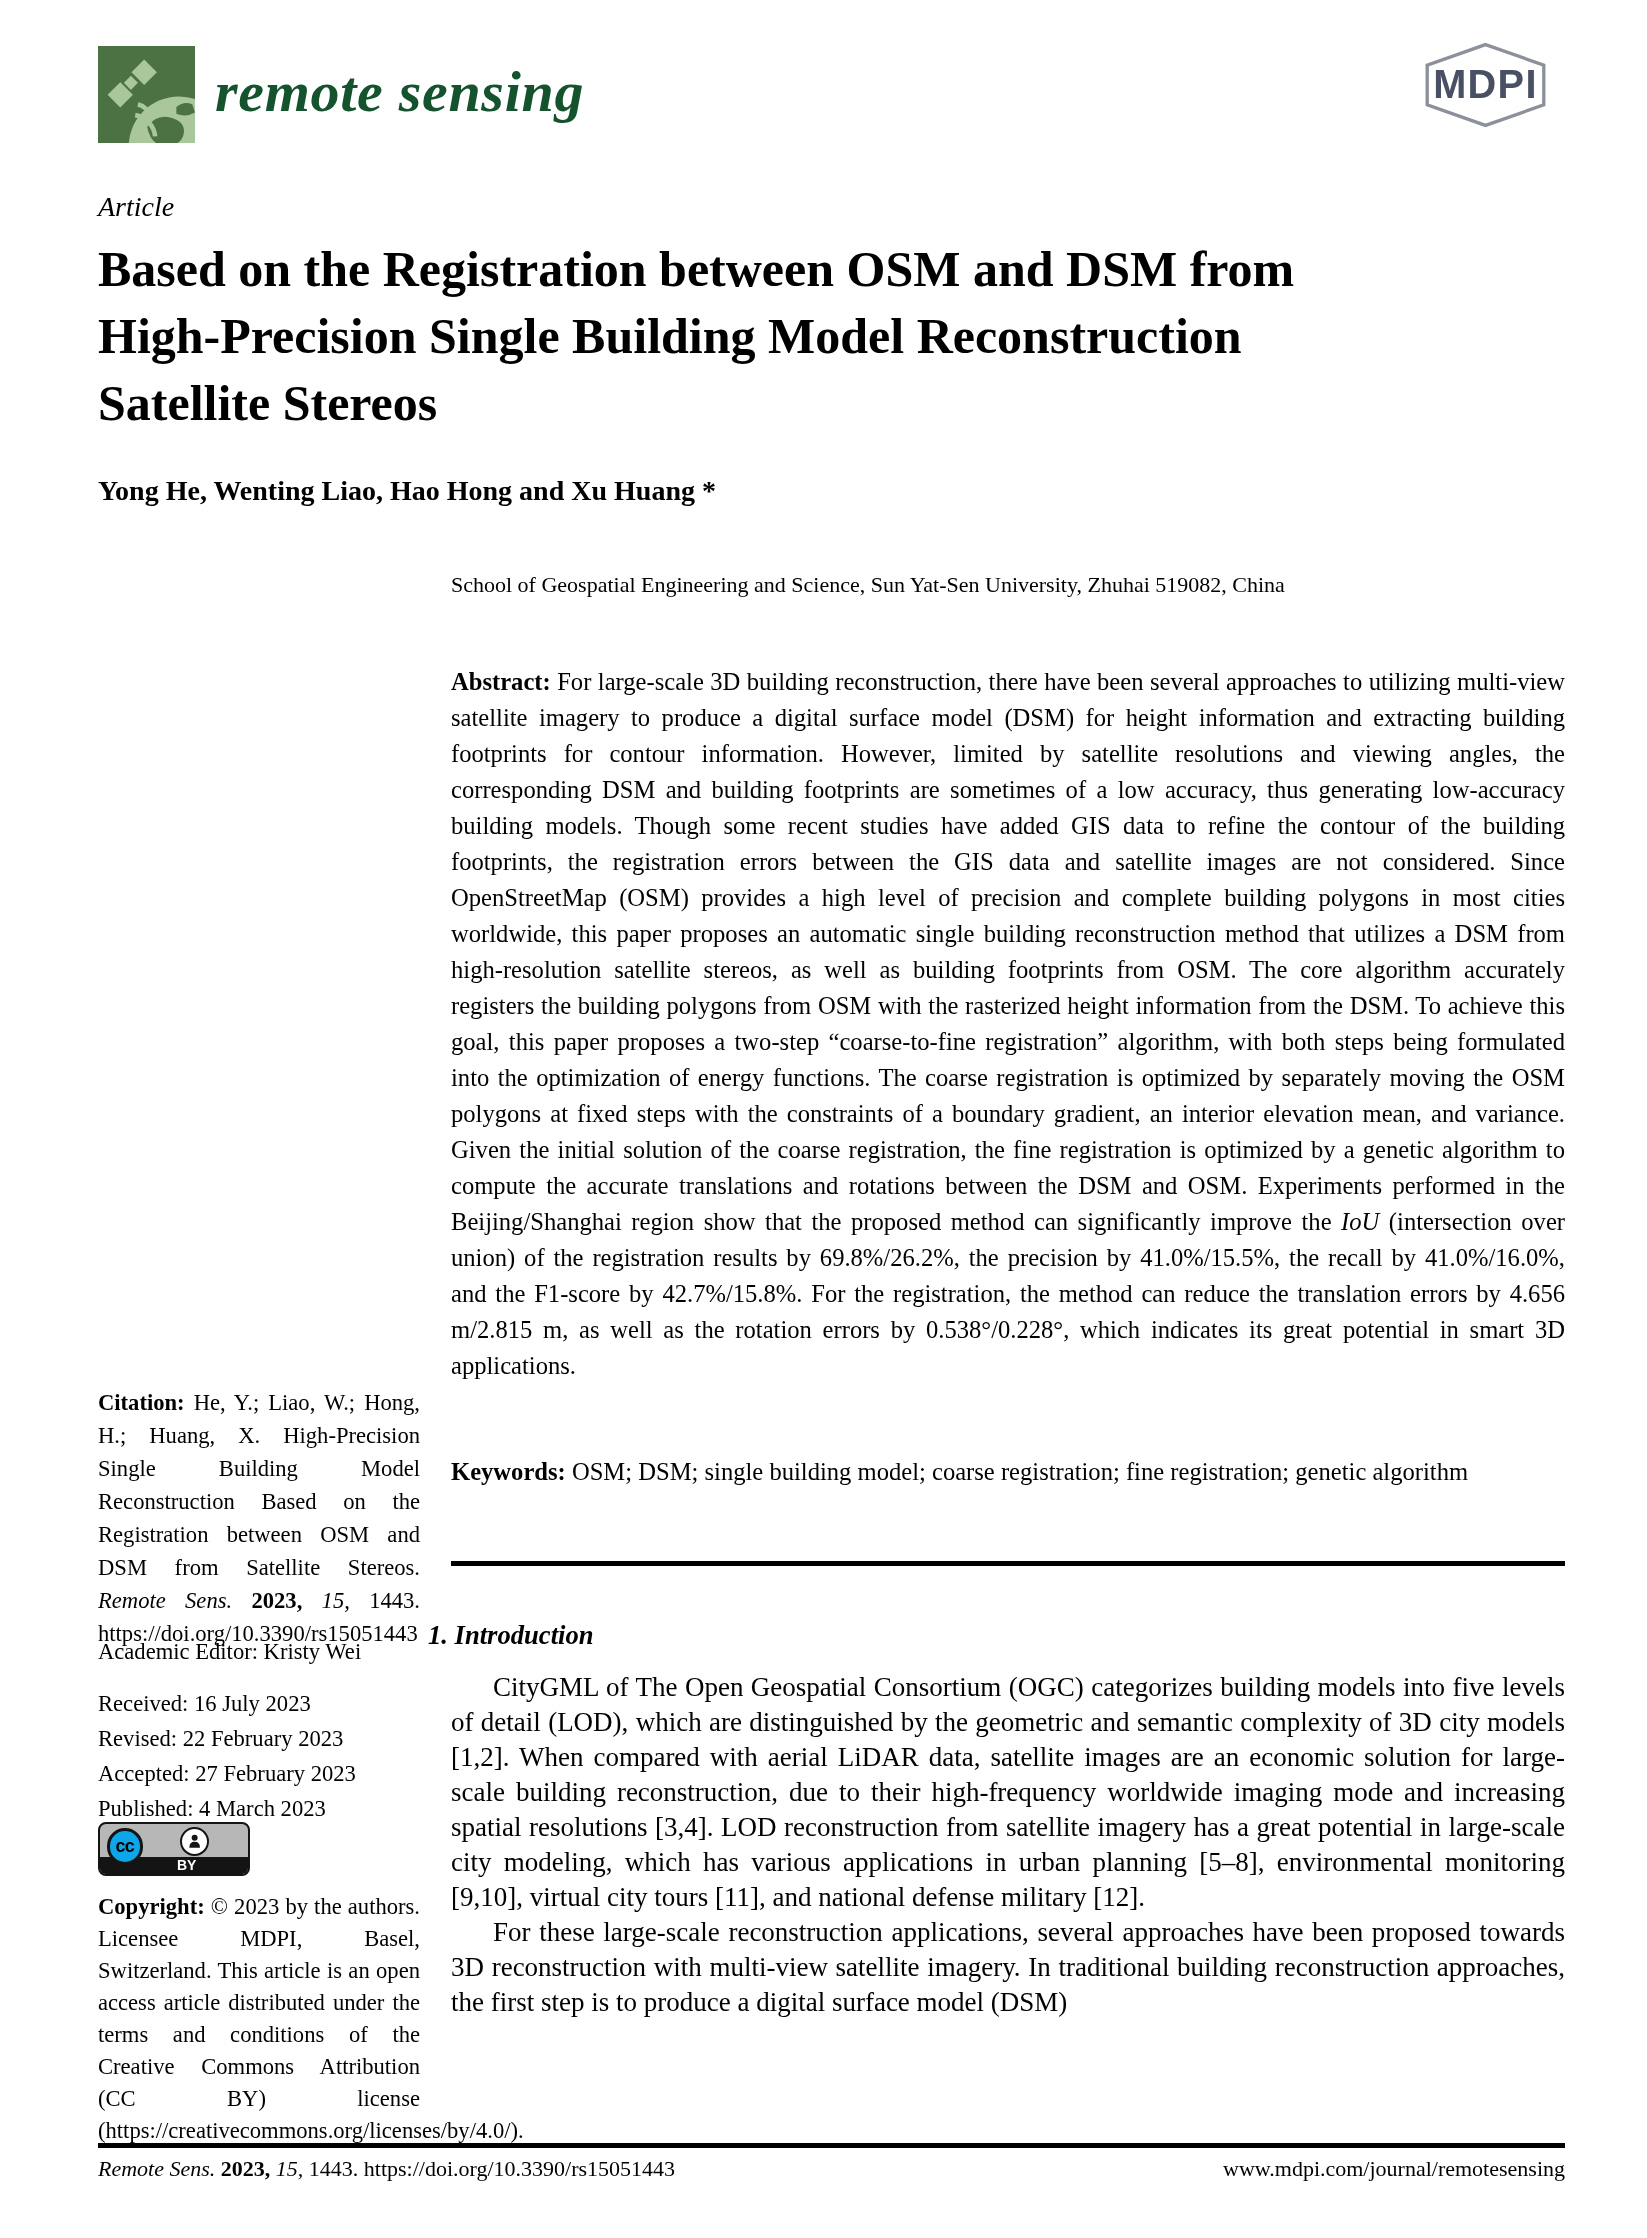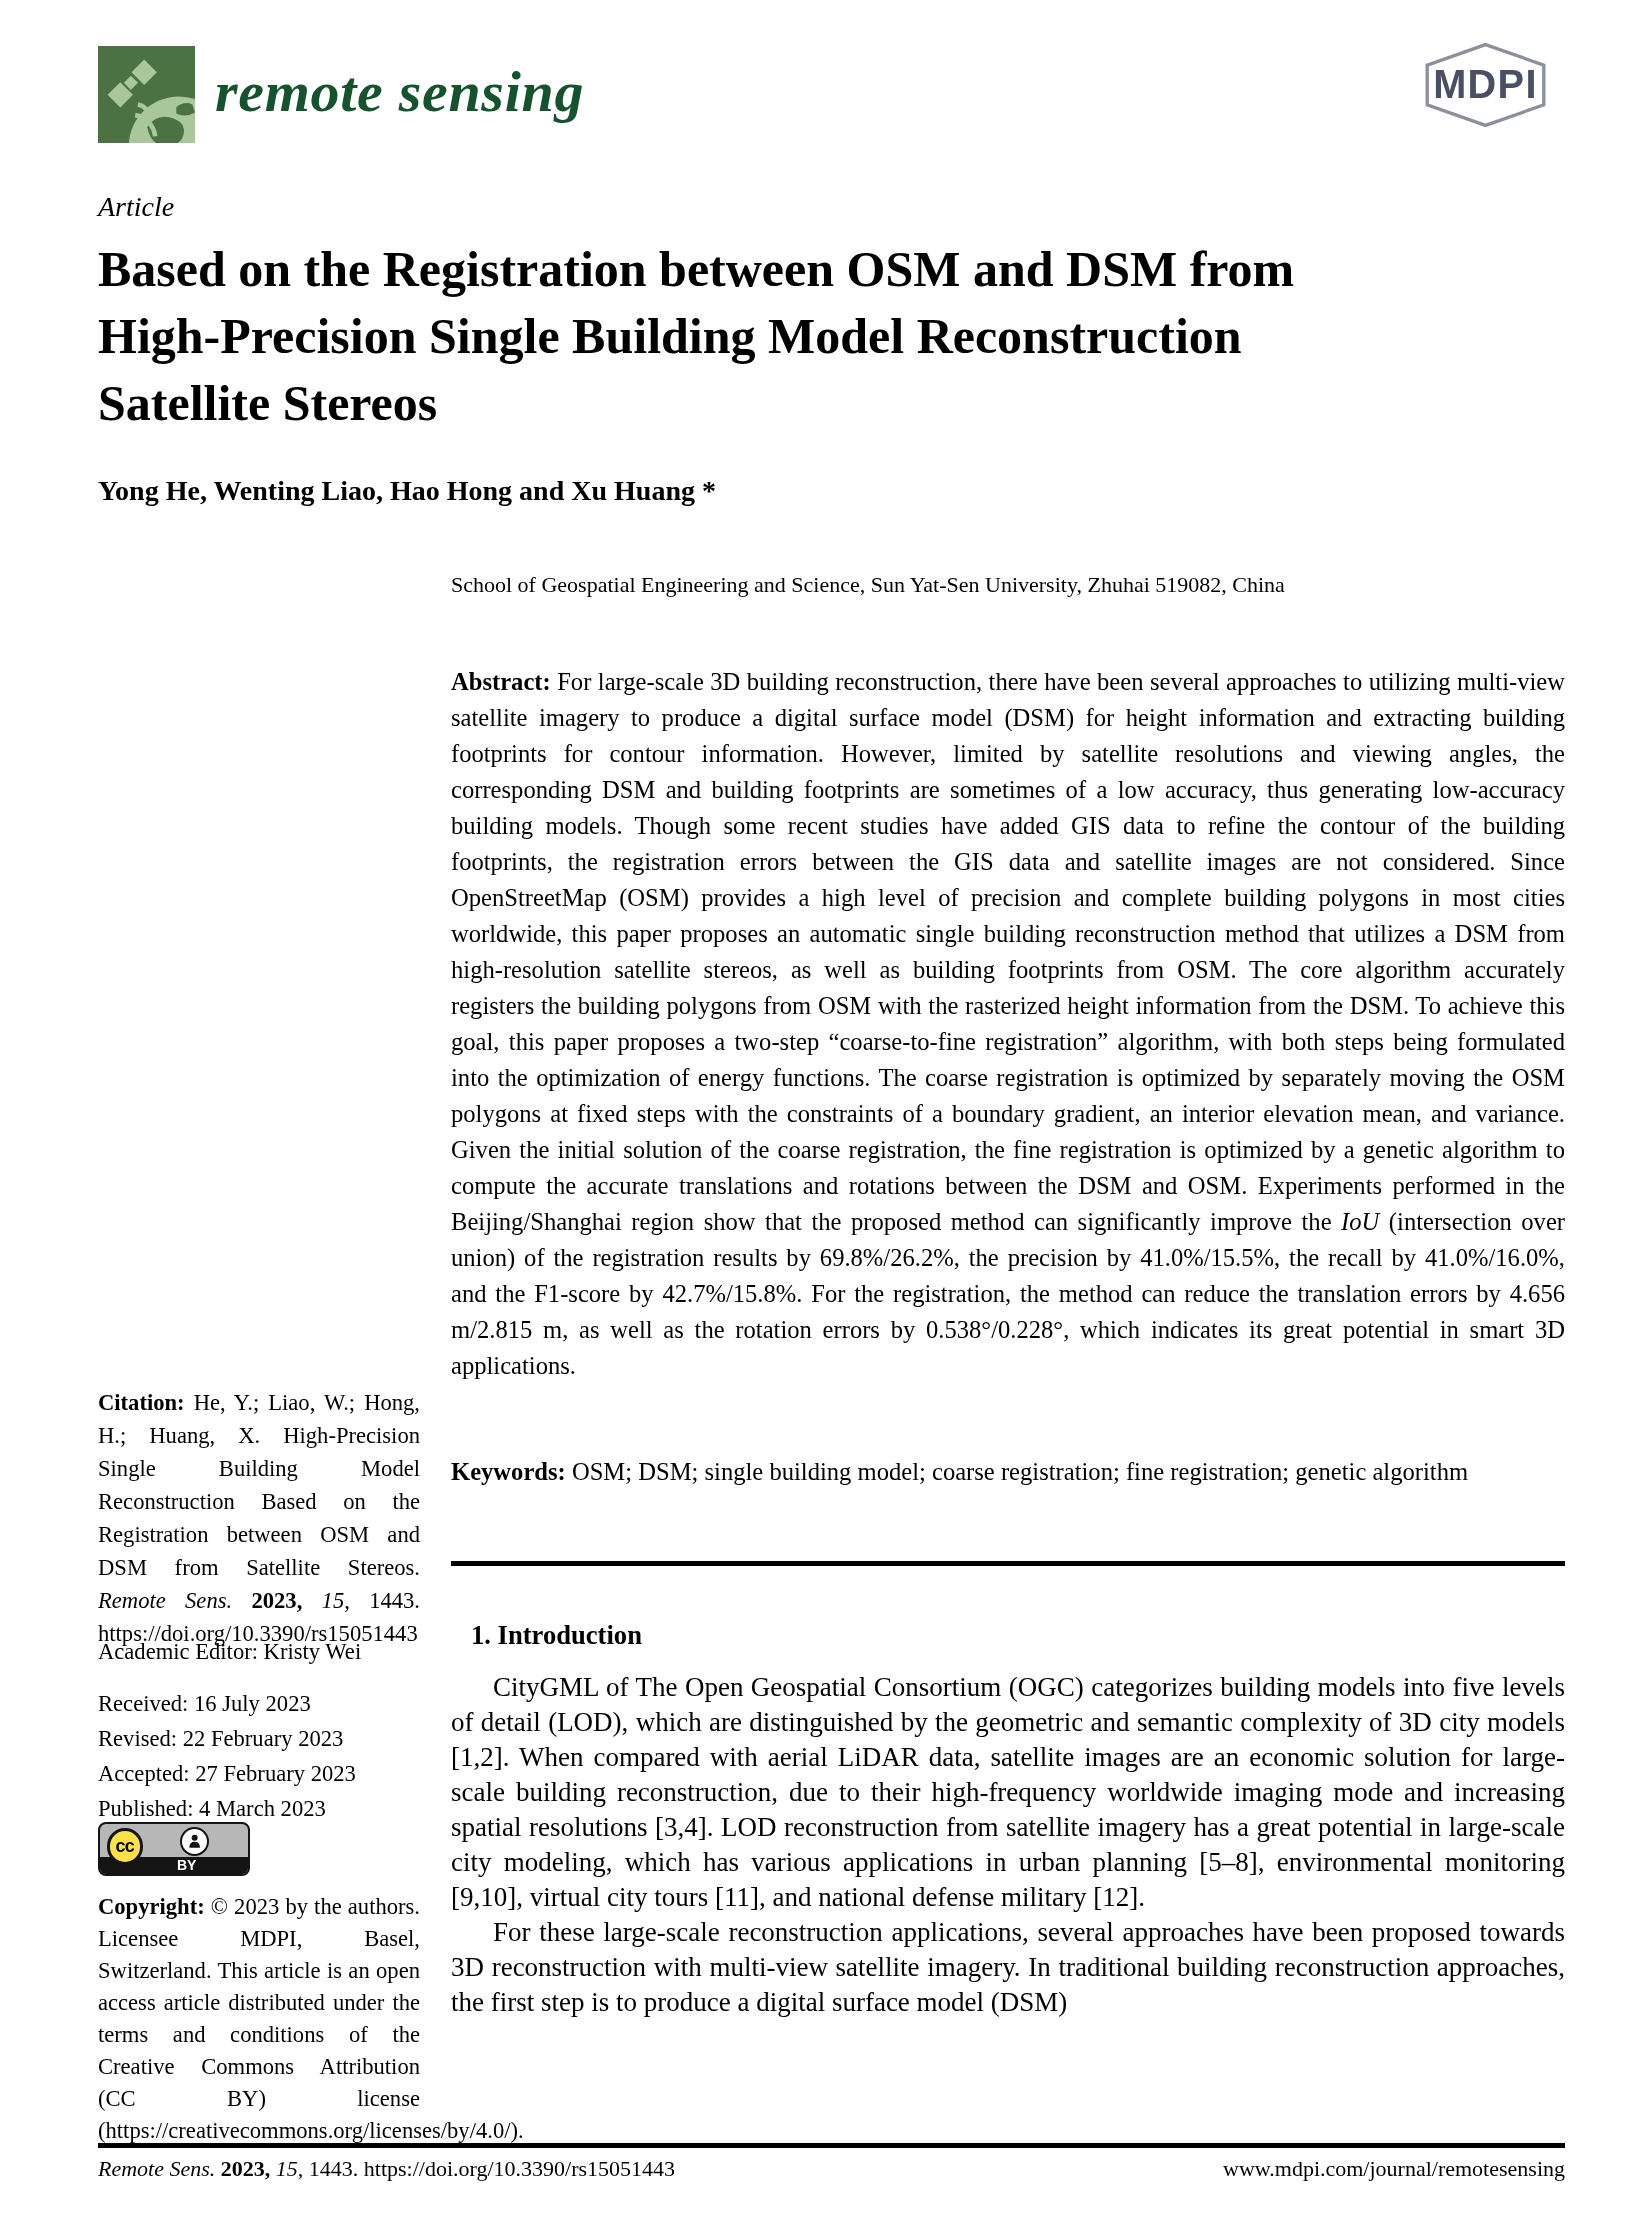"1. Introduction" .intro-head { font-style: none -> italic; left: 471px -> 428px }
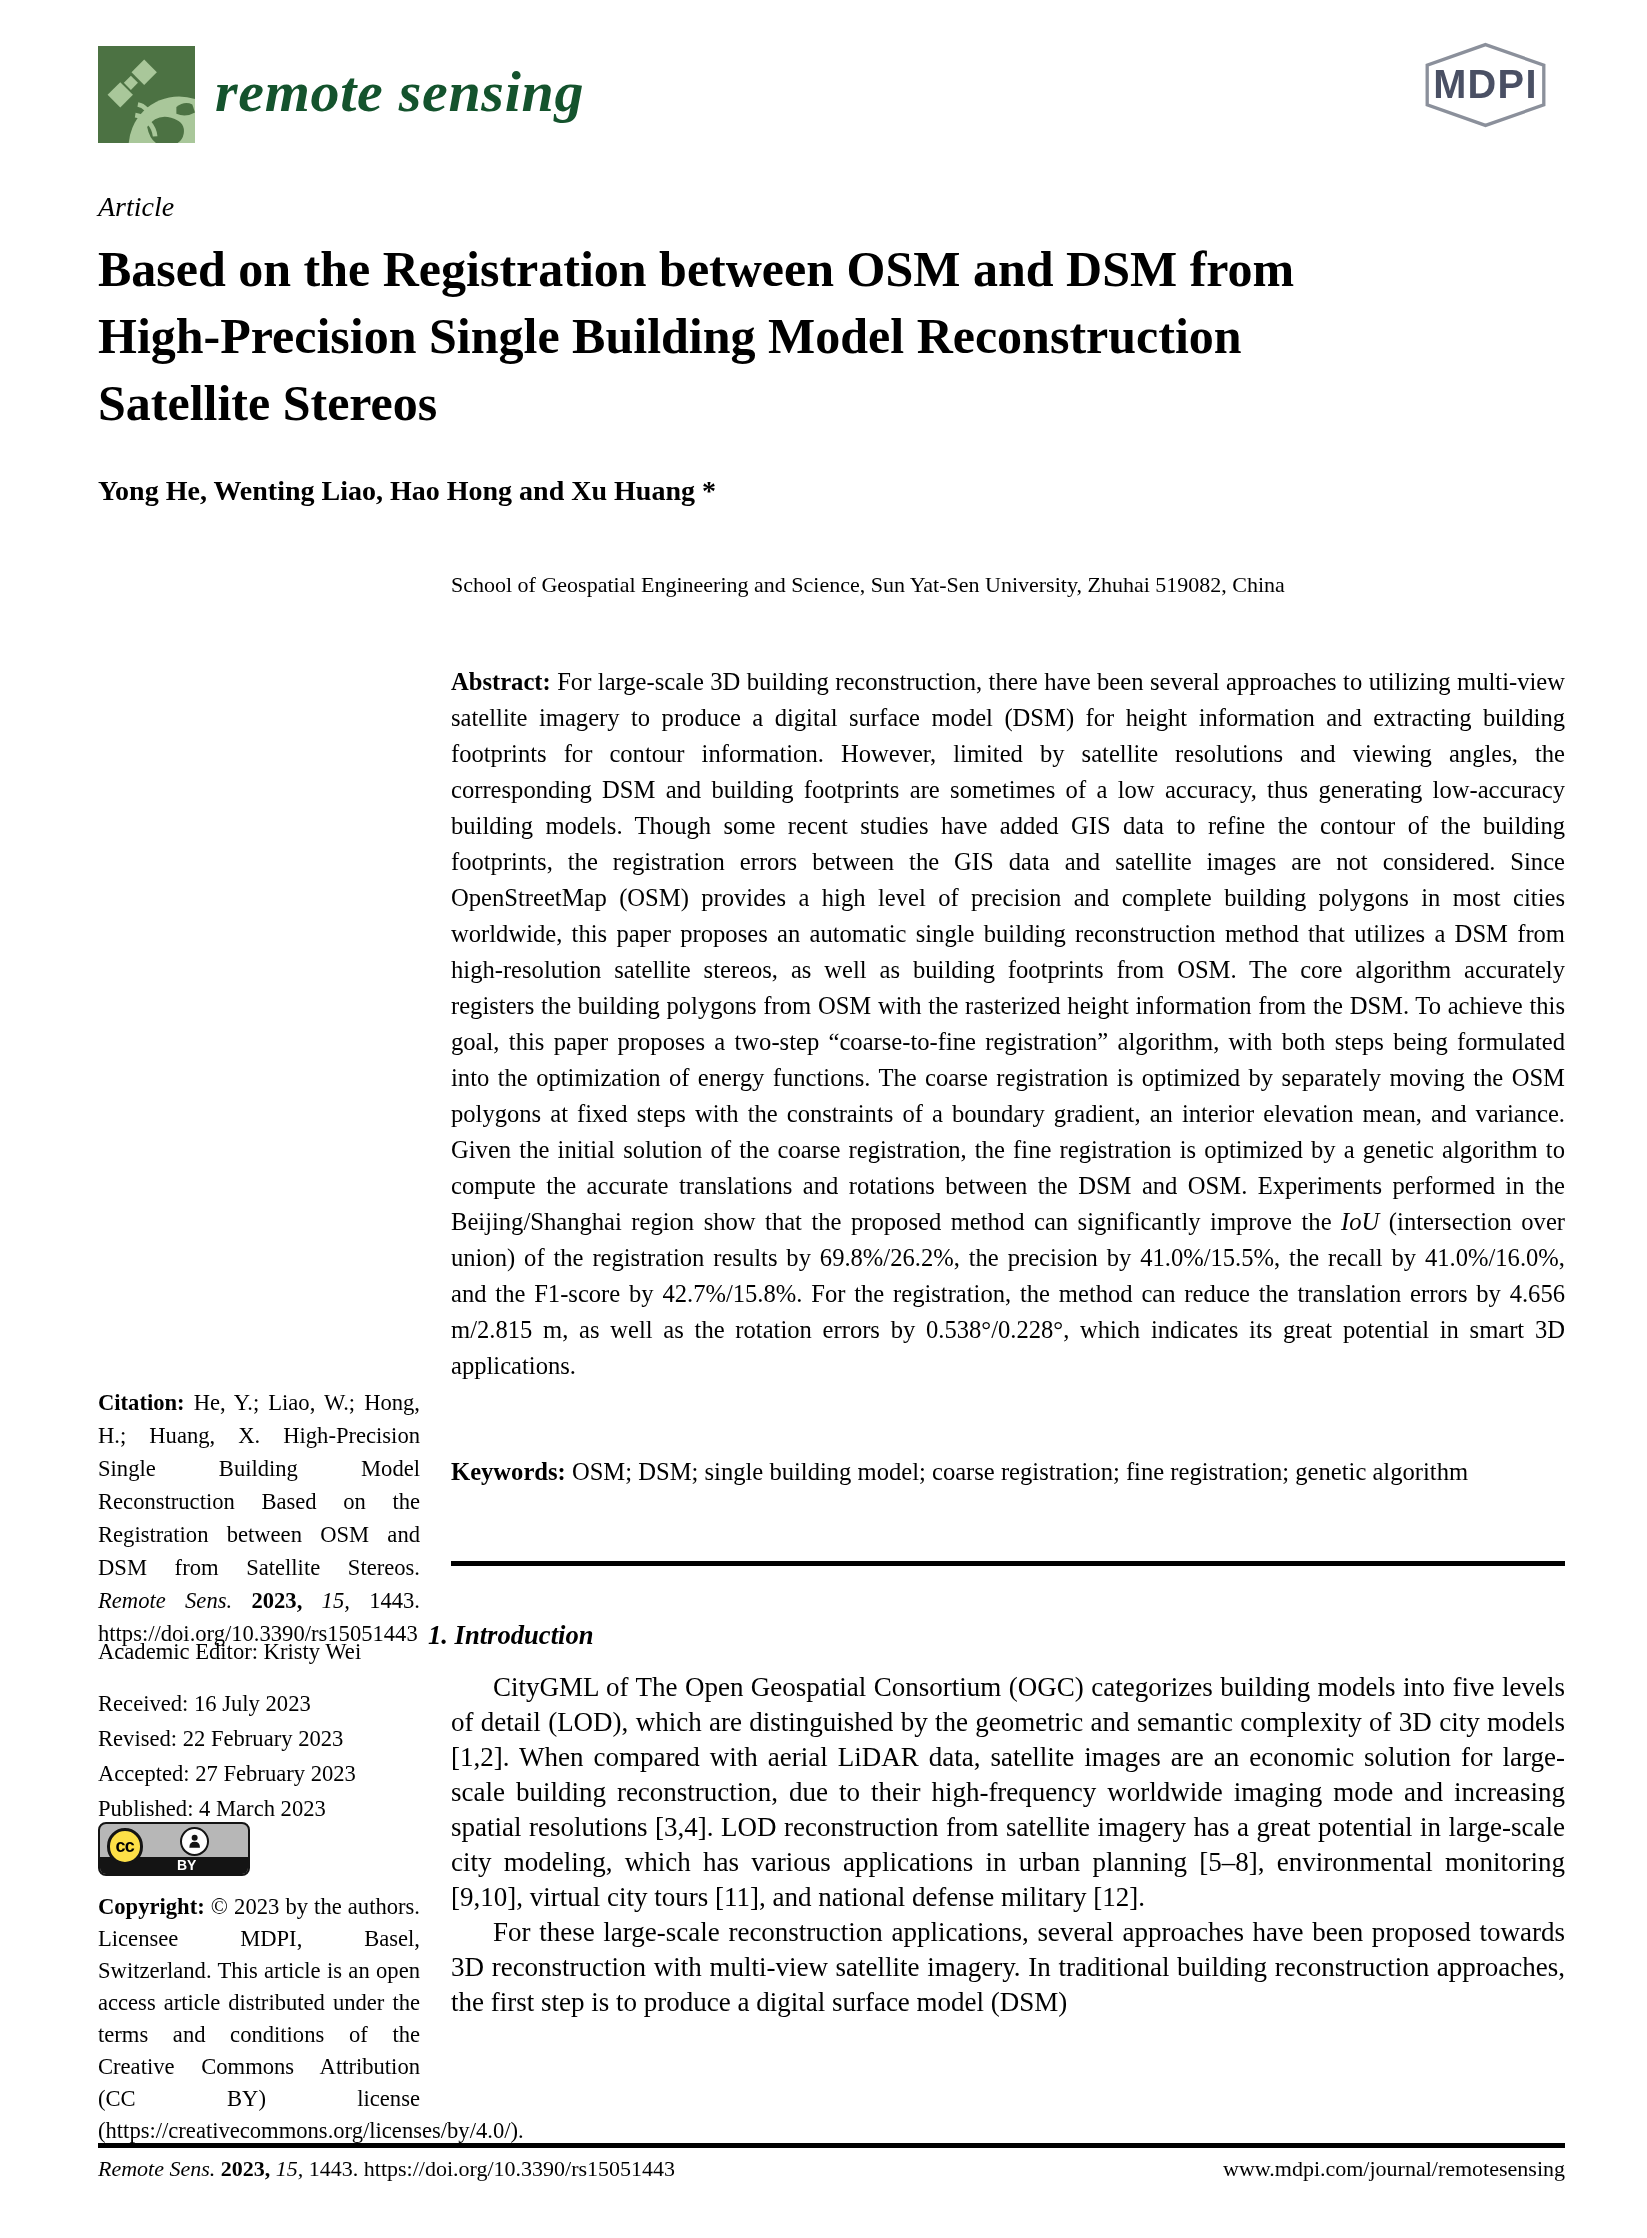"cc" .cc-circle { background: #fde047 -> #0ea5e9 }
